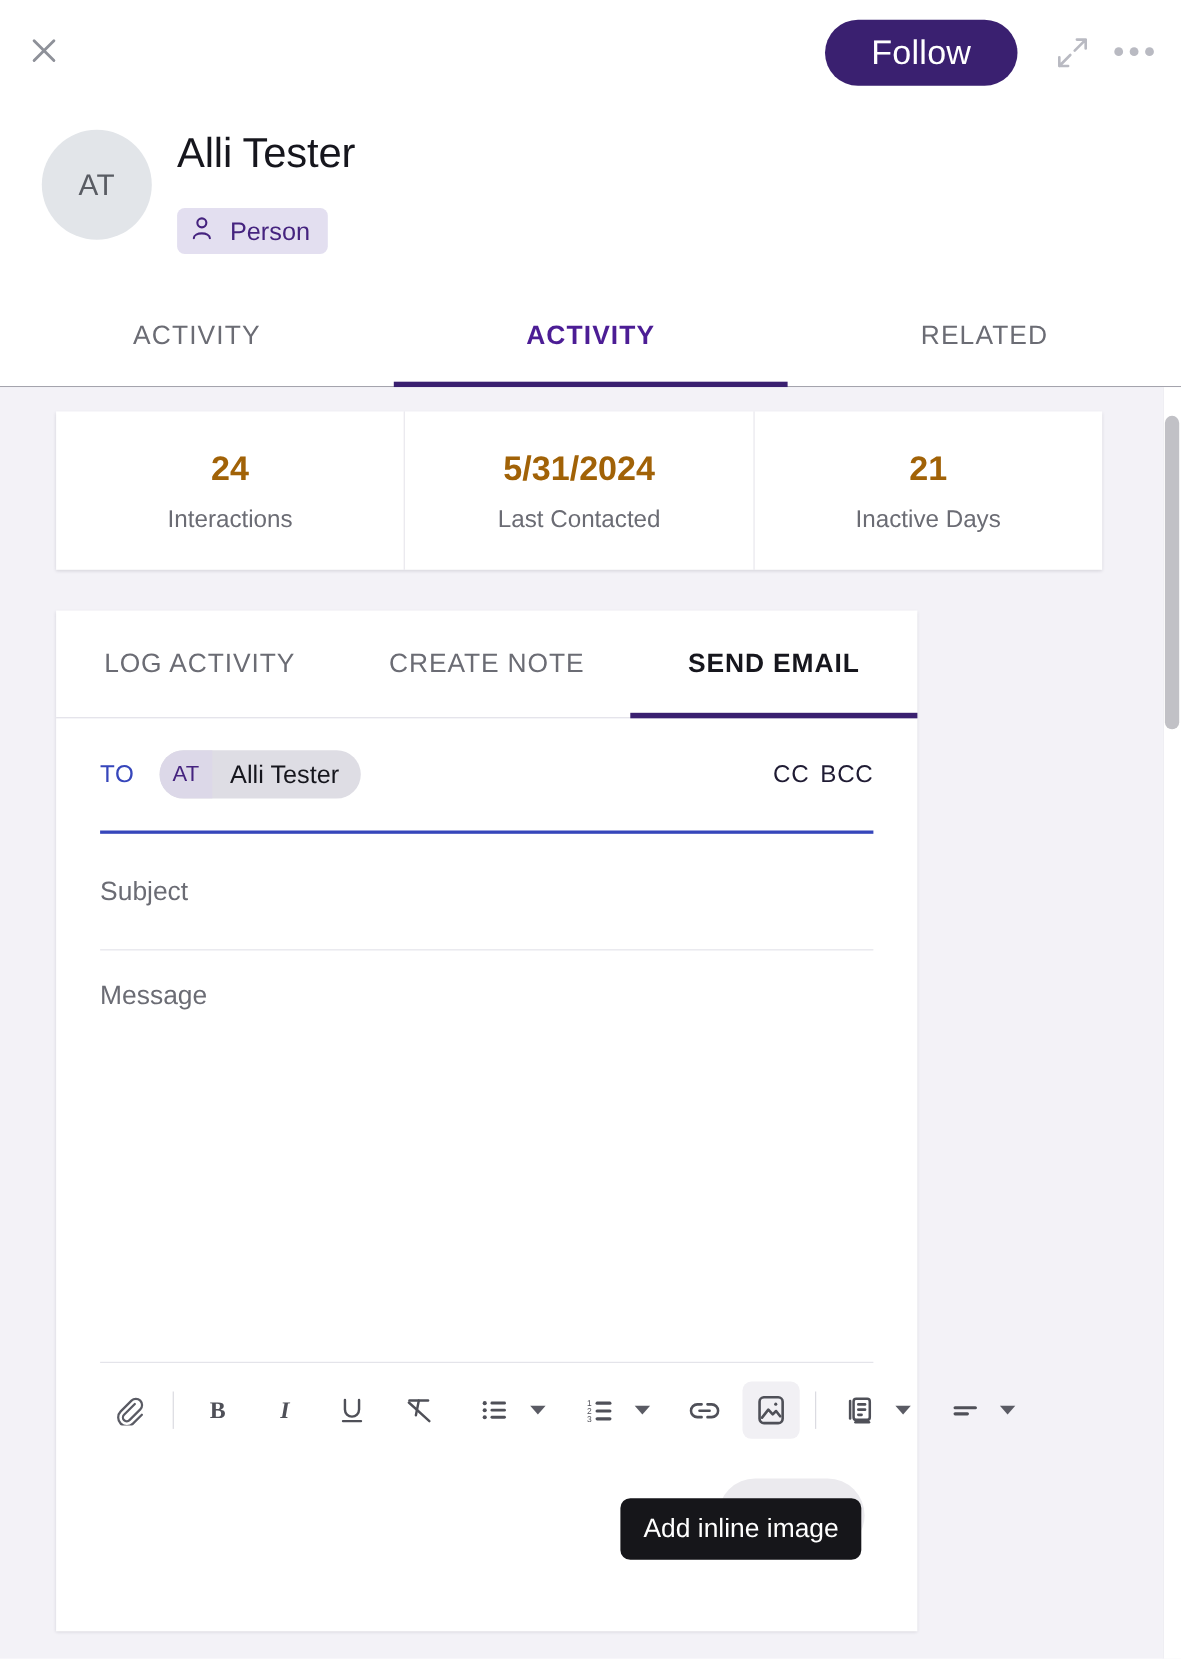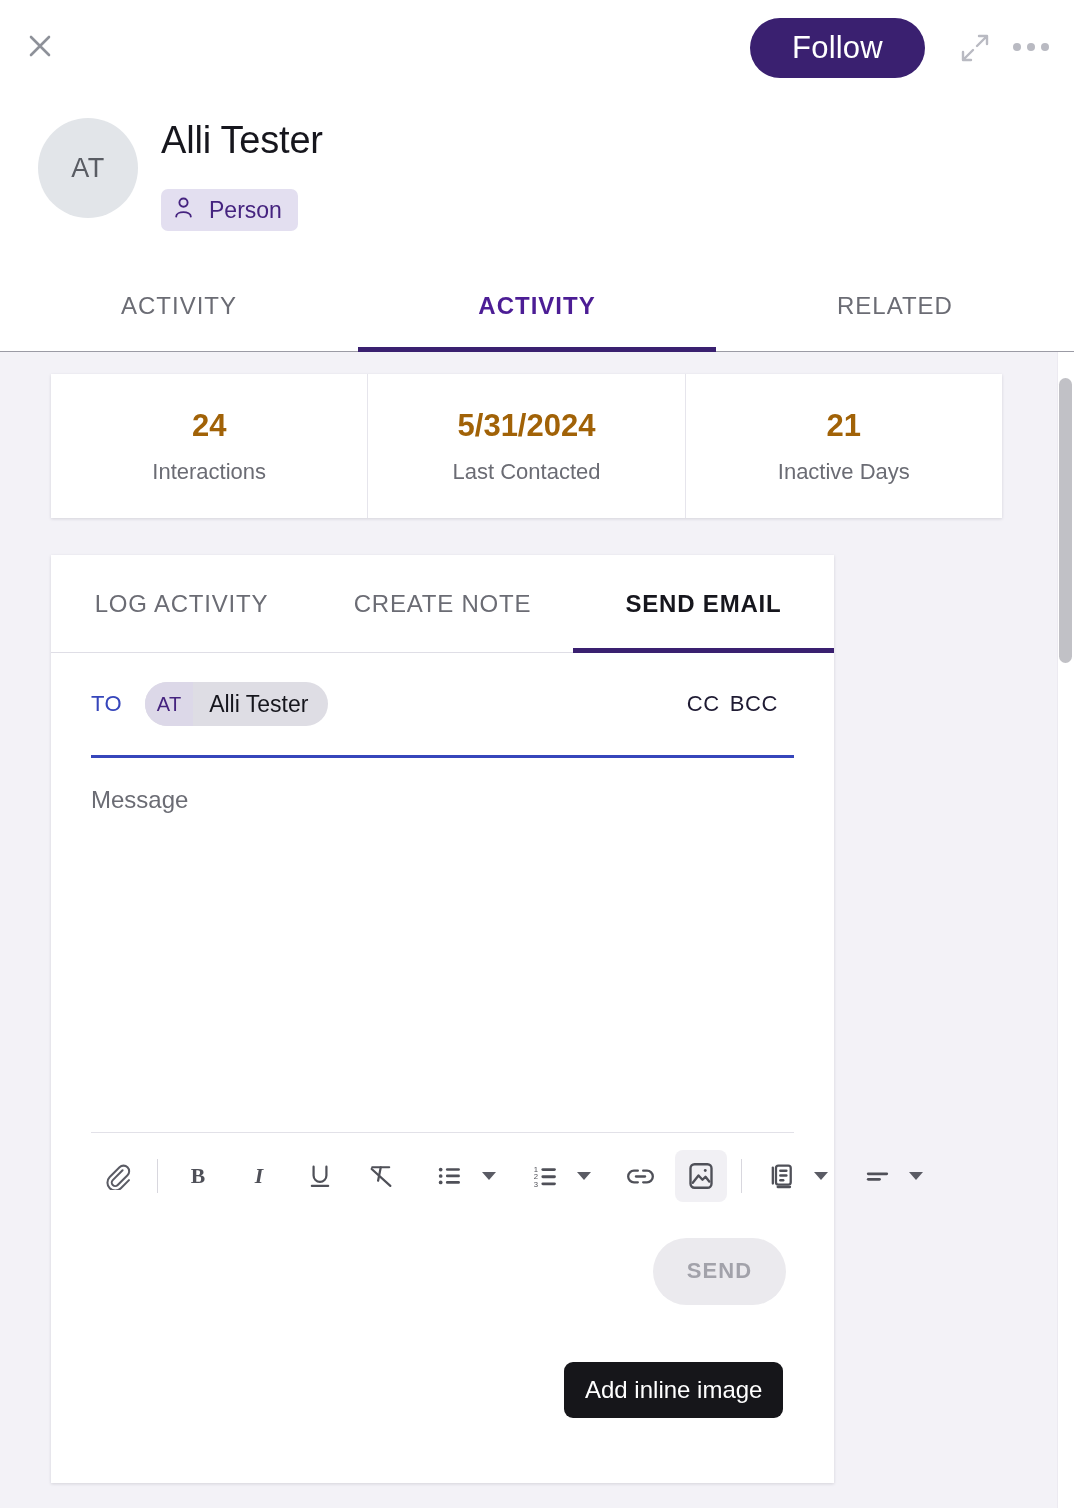"CC" .cc-bcc { right: 16px -> 0 }
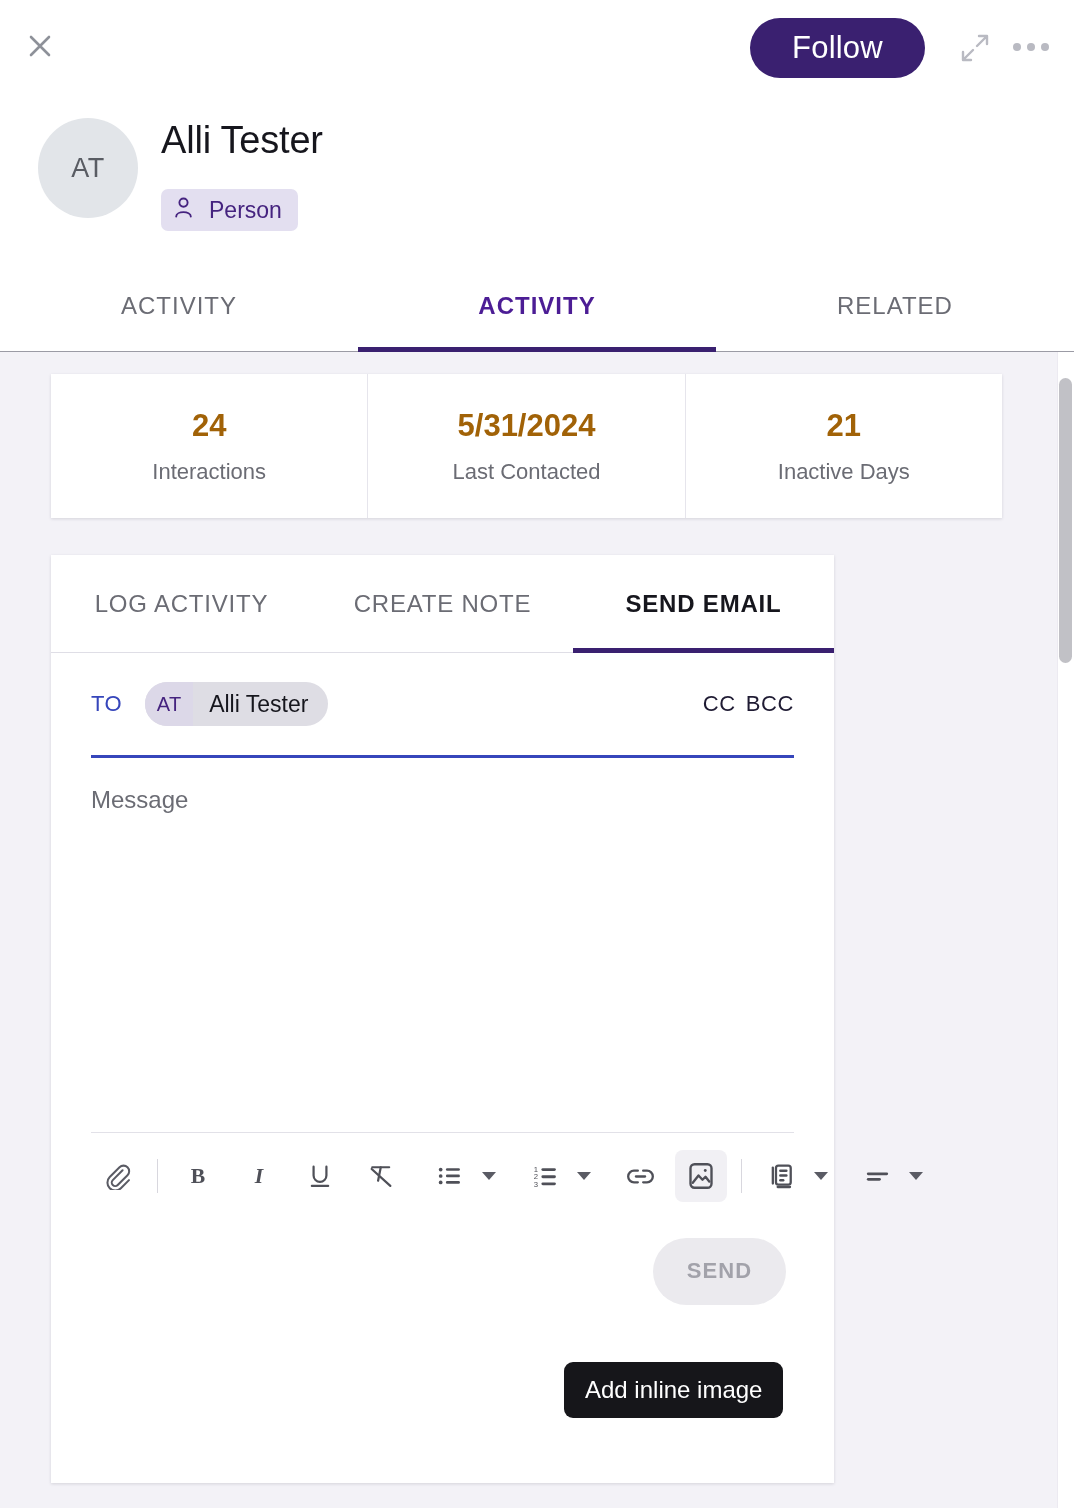"Subject" div.subject-row { html: none -> <div> <input> </div> }
